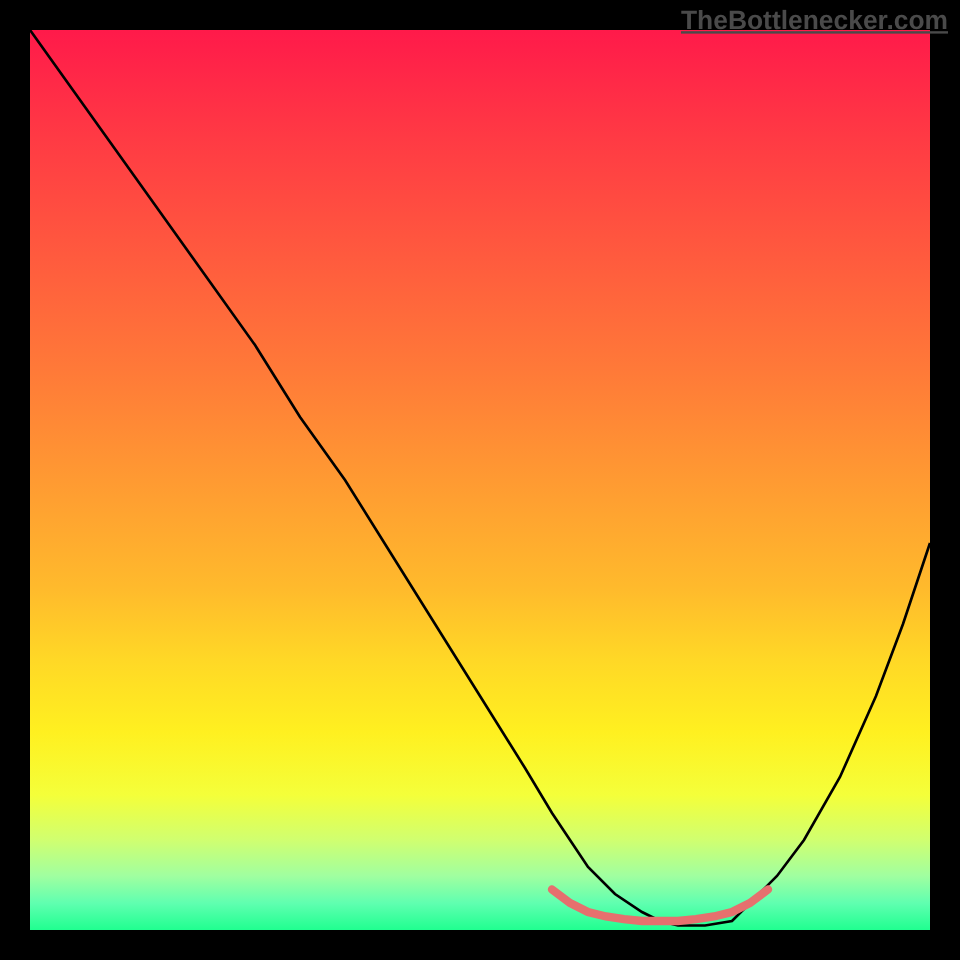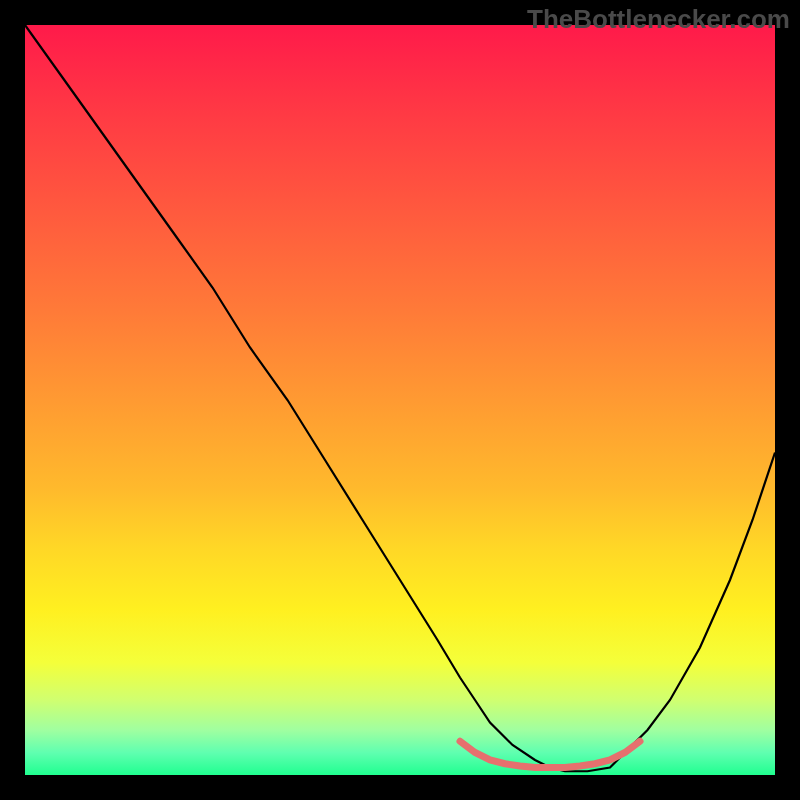"TheBottlenecker.com" .watermark { font-size: 26px -> 22px; text-decoration: none -> underline }
